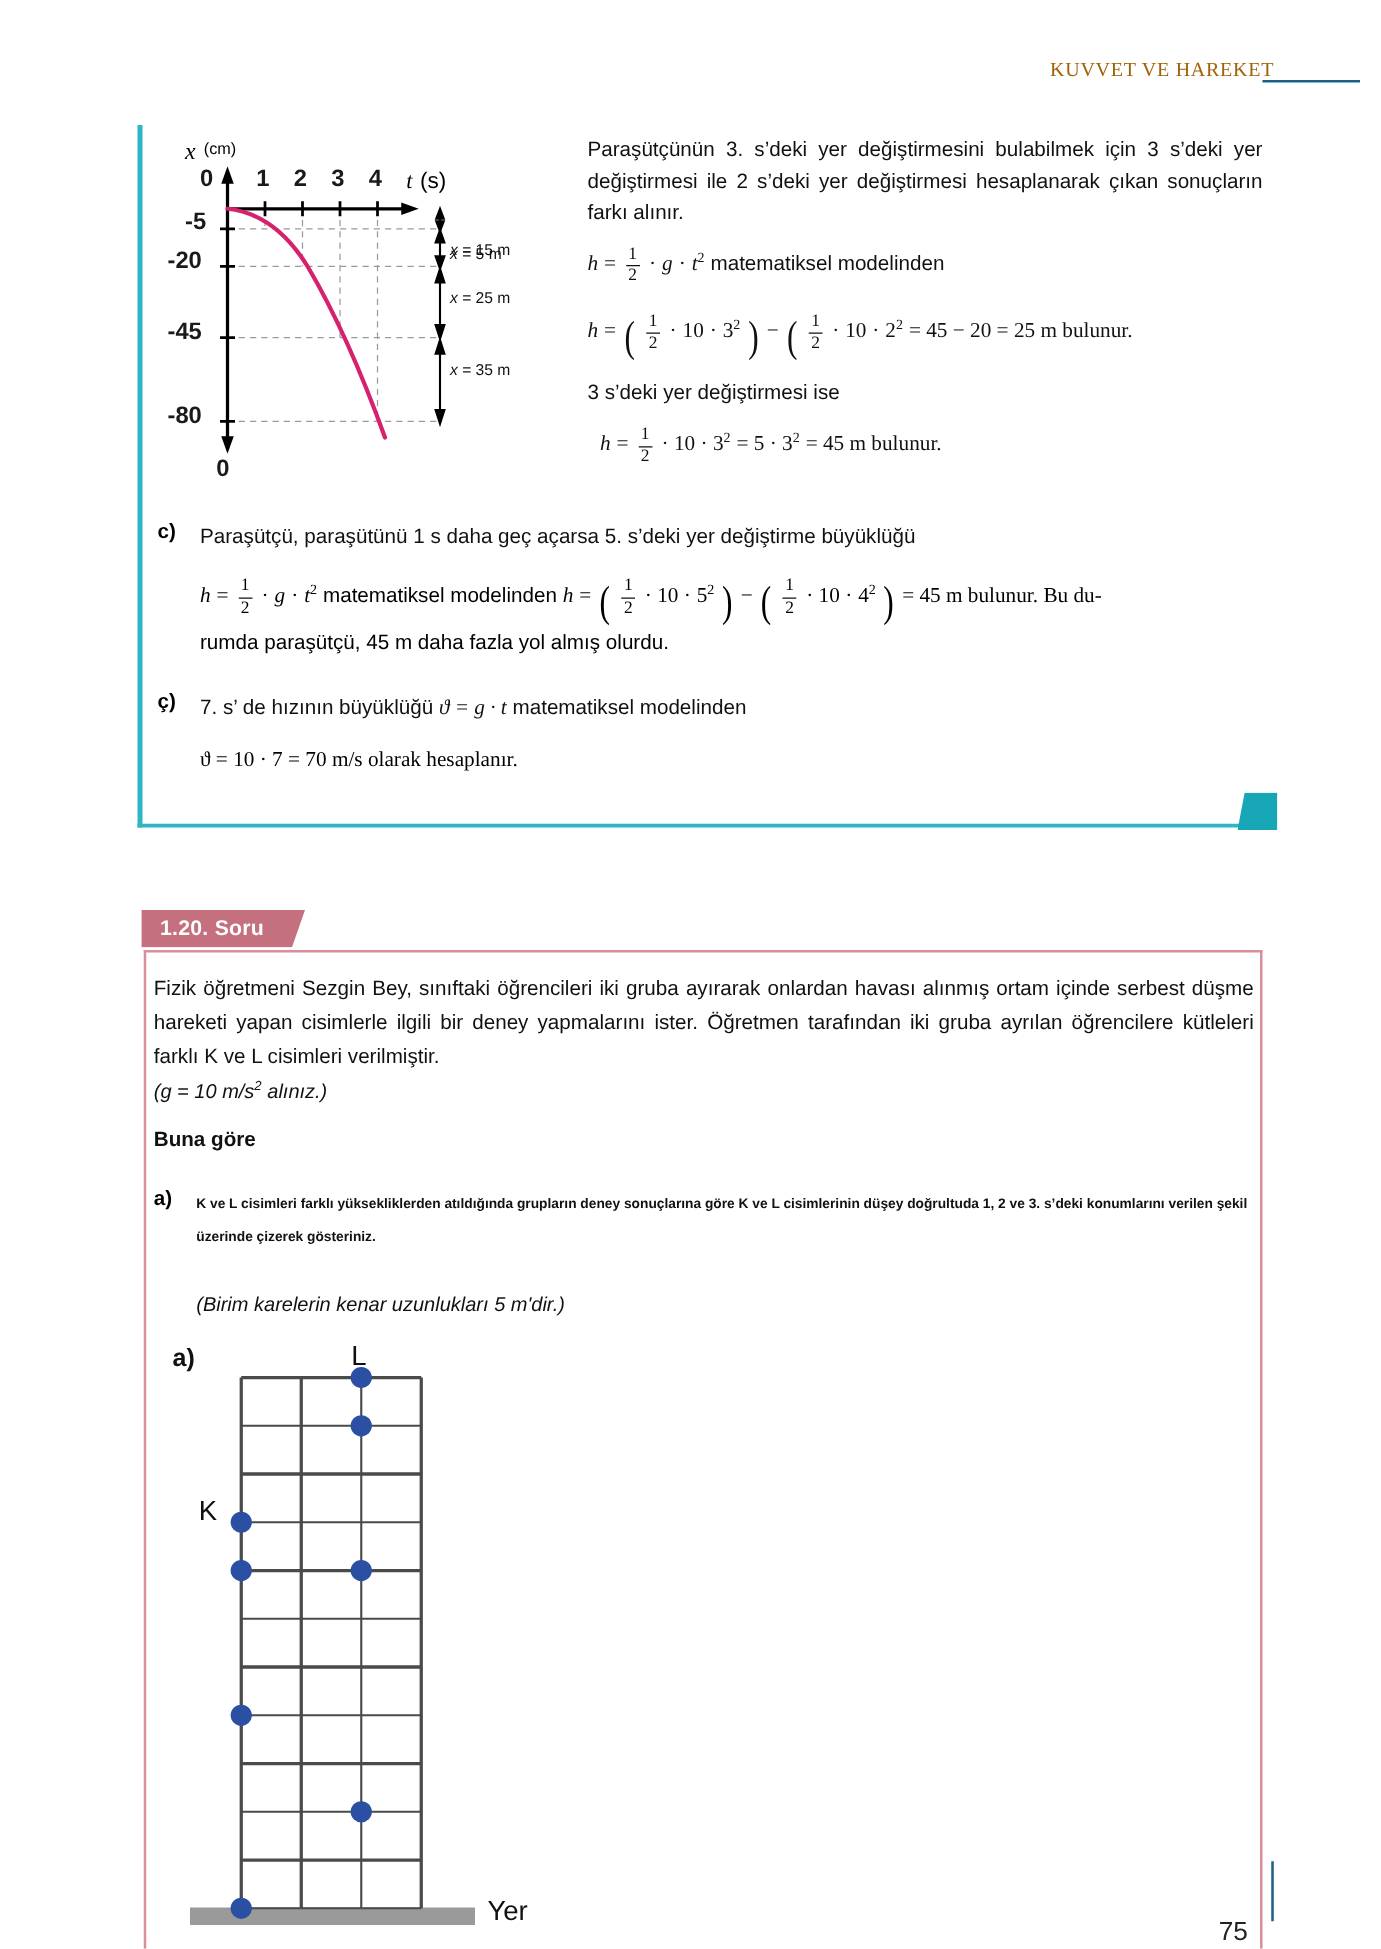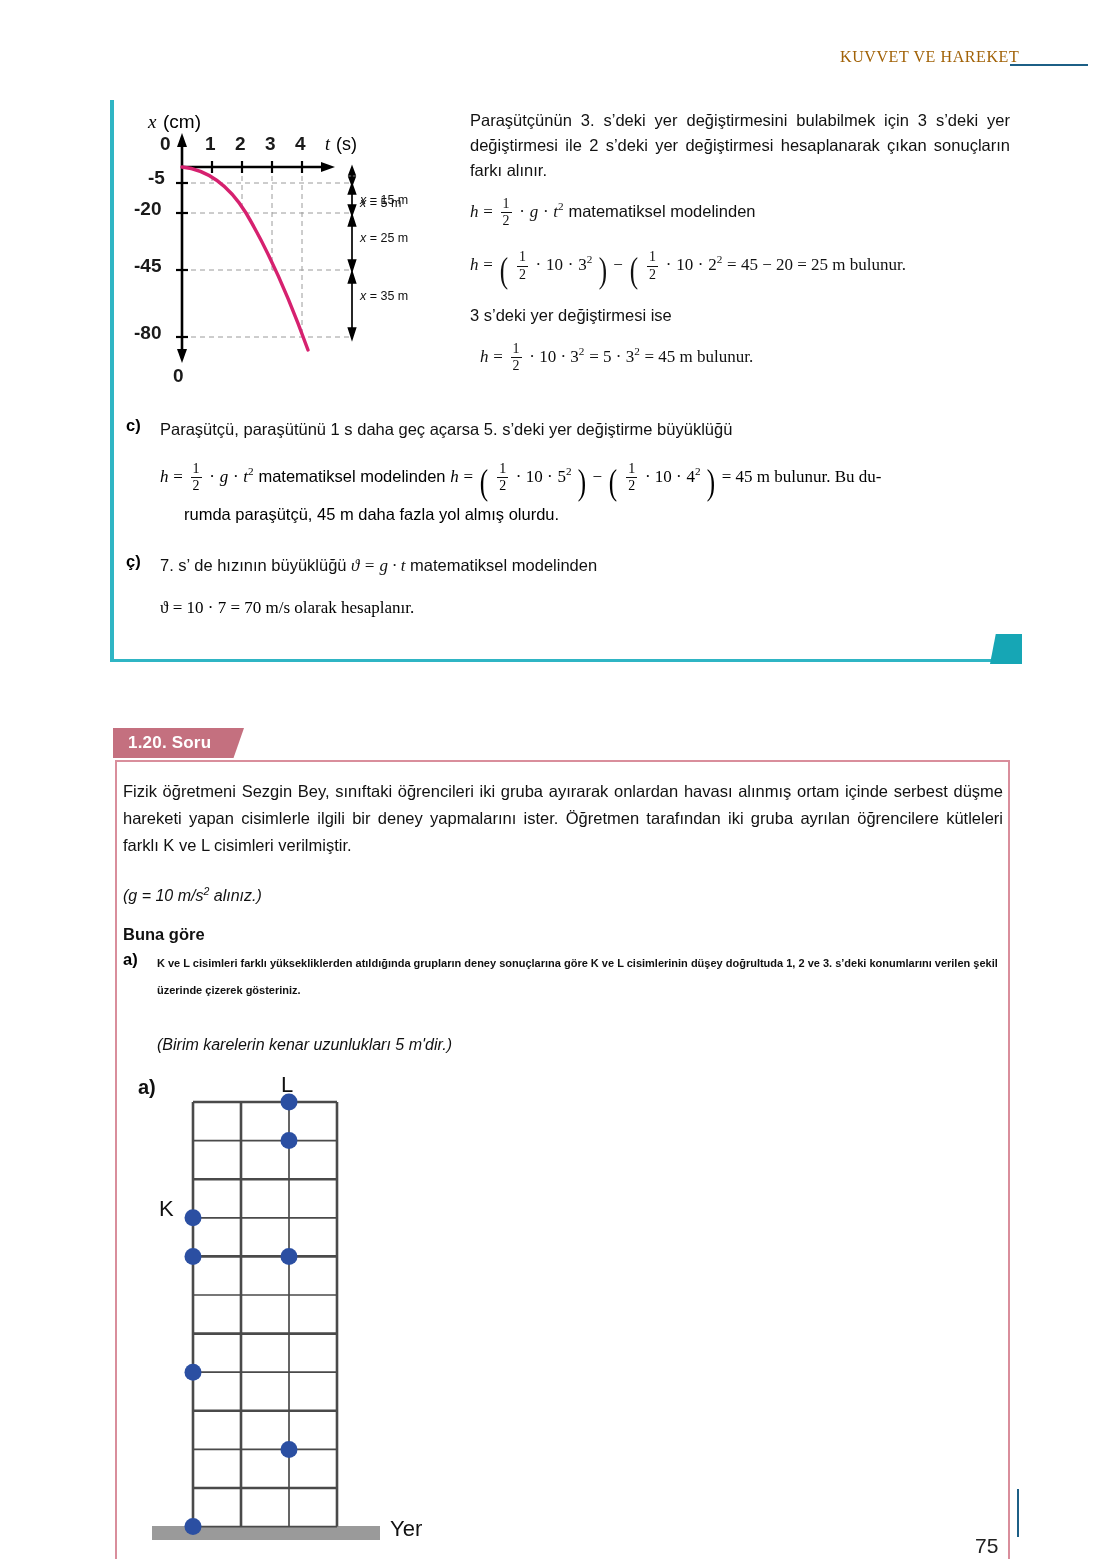"(cm)" span.g-label { font-size: 19px -> 13px }
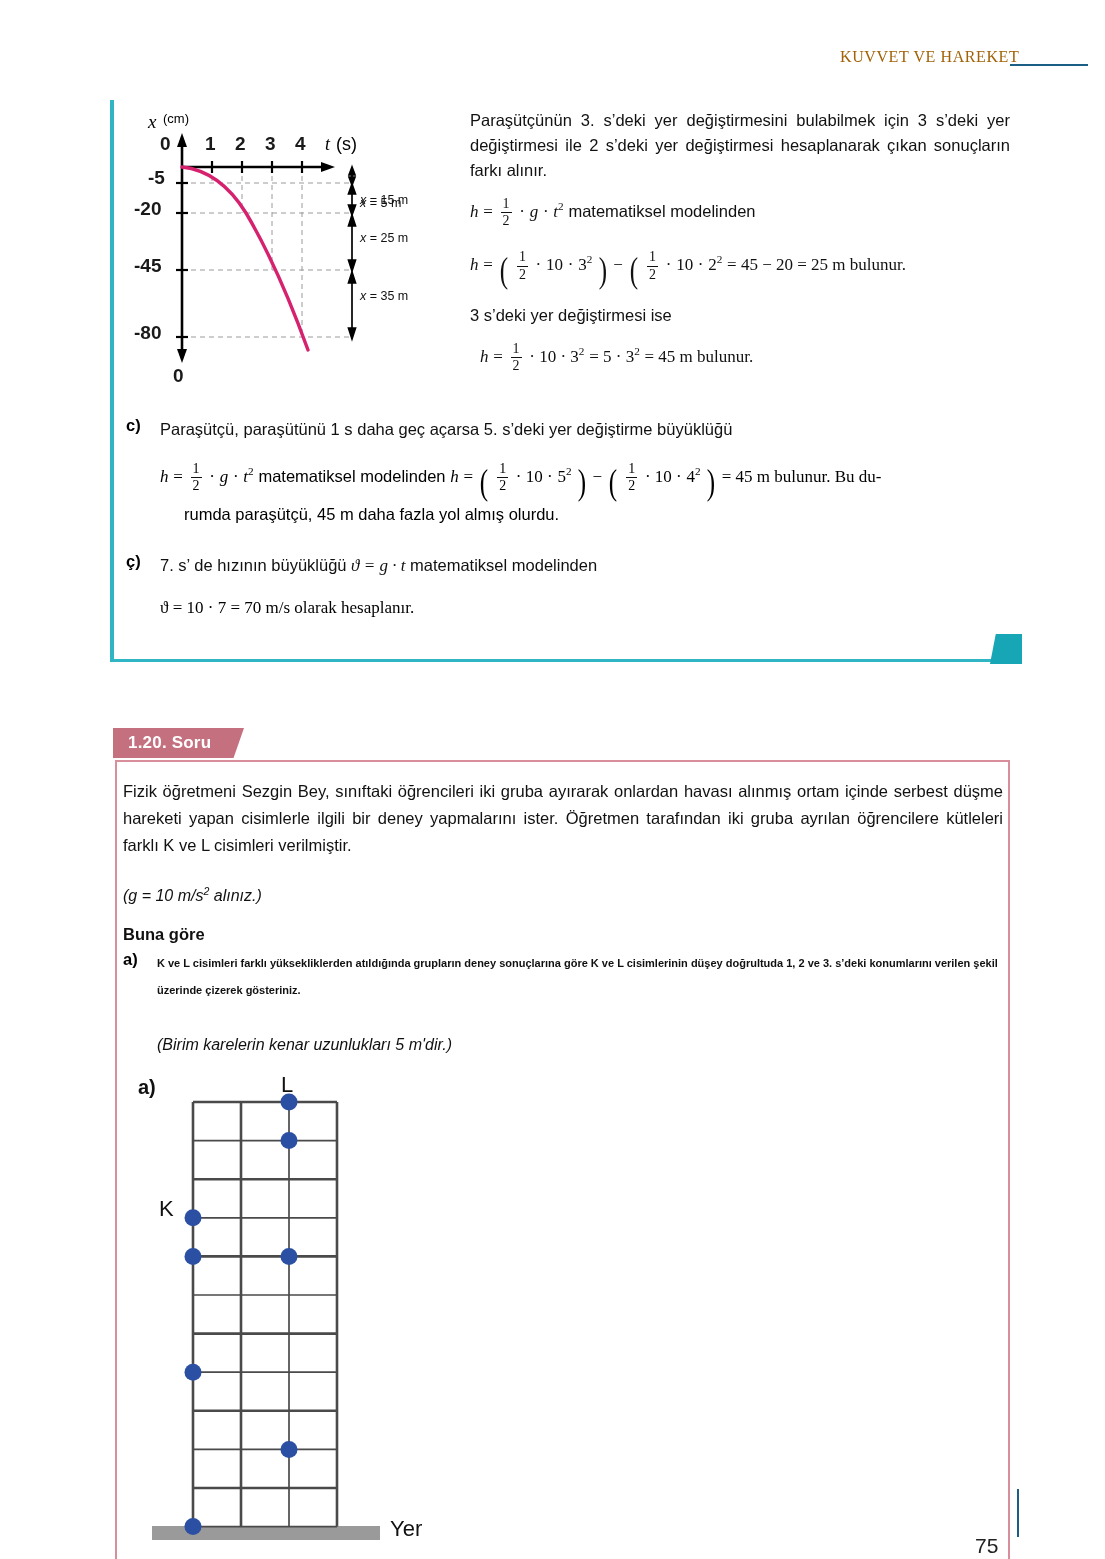"rumda paraşütçü, 45 m daha" div.abs { margin-left: 24px -> none }
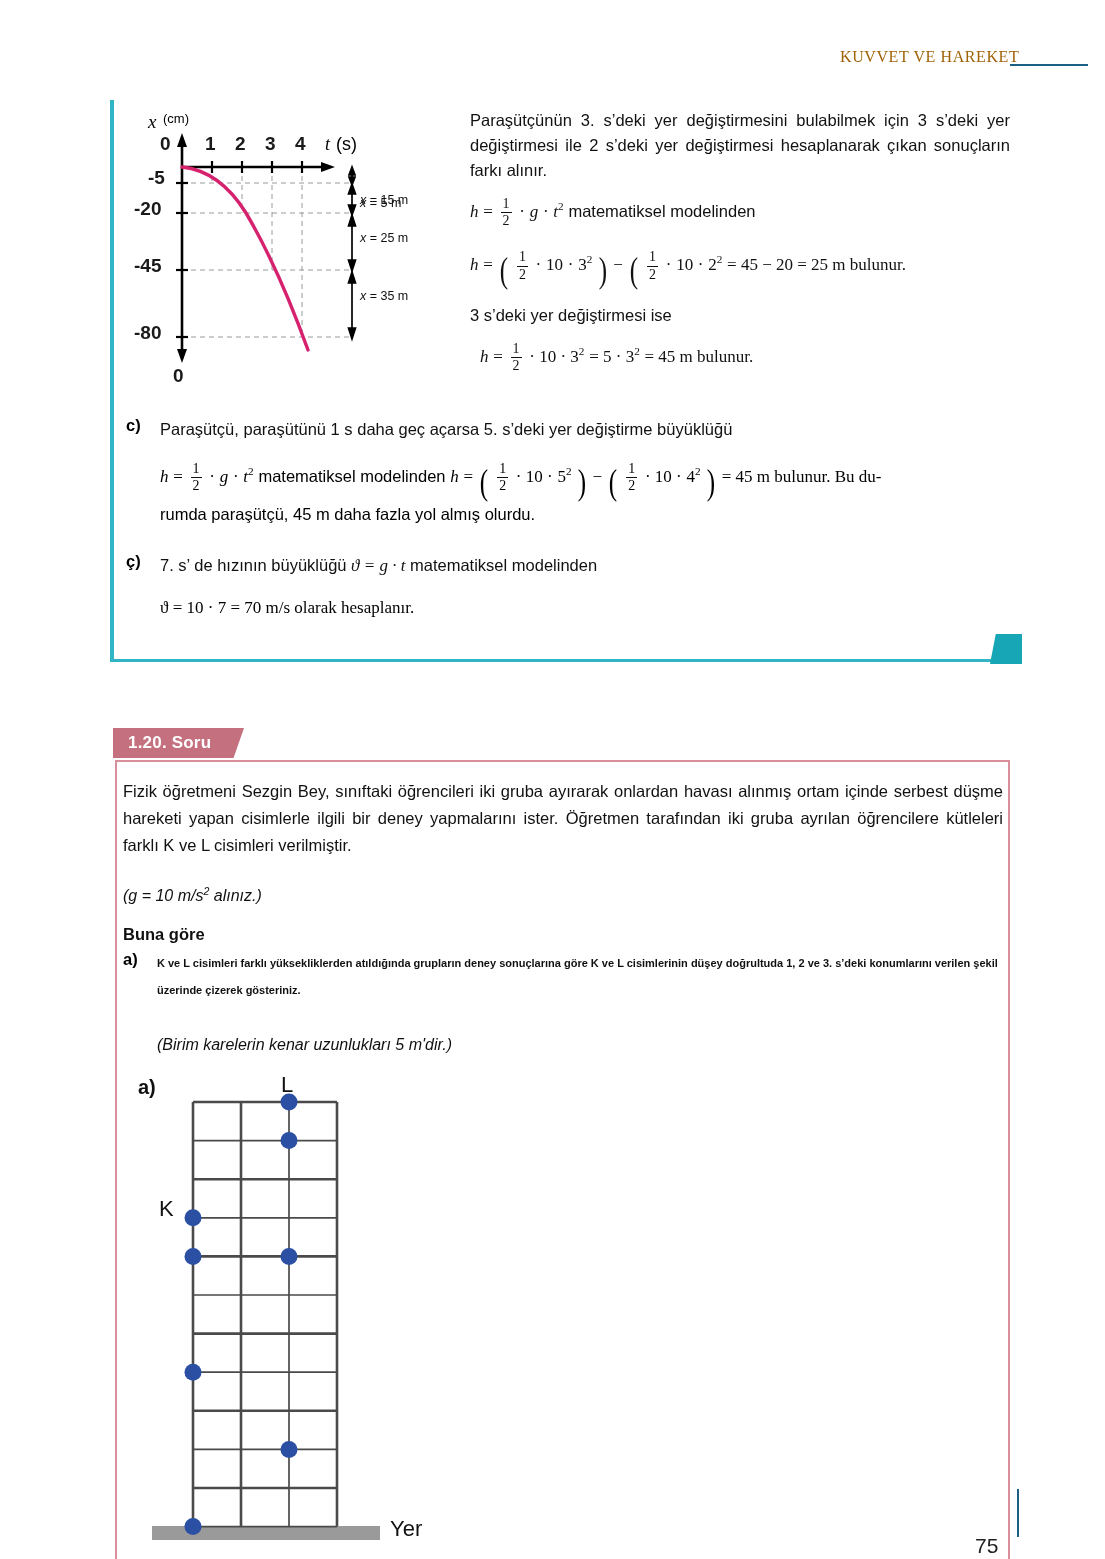"(g = 10 m/s2 alınız.)" .q-italic { margin-top: 26px -> 4px }
